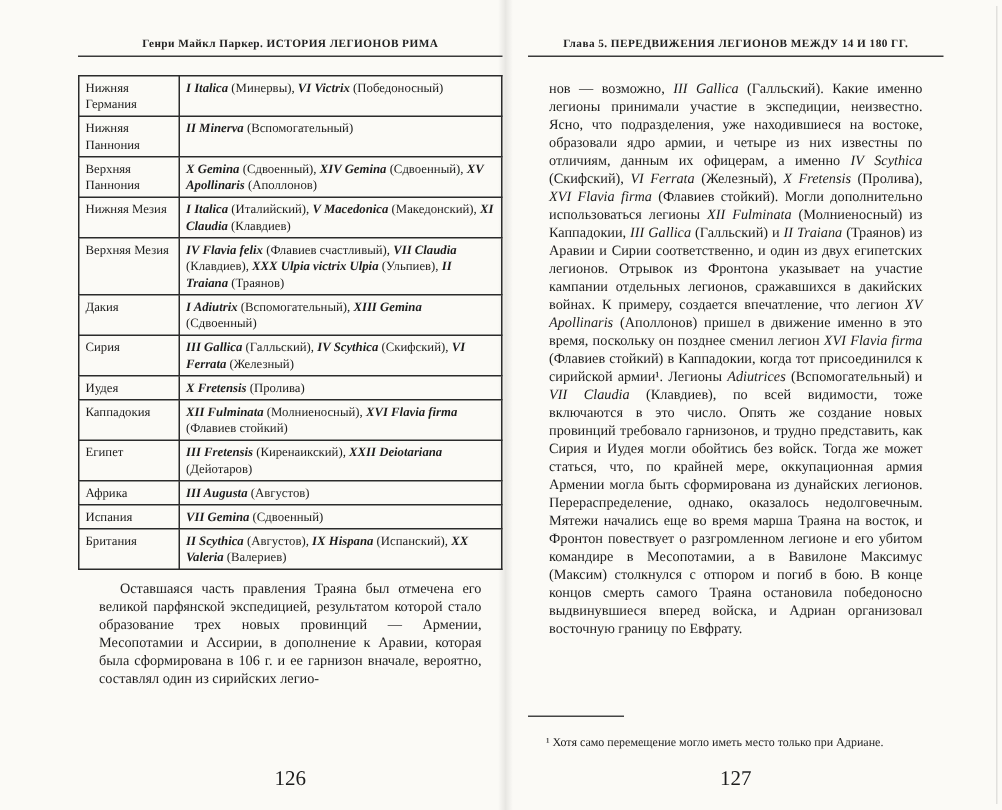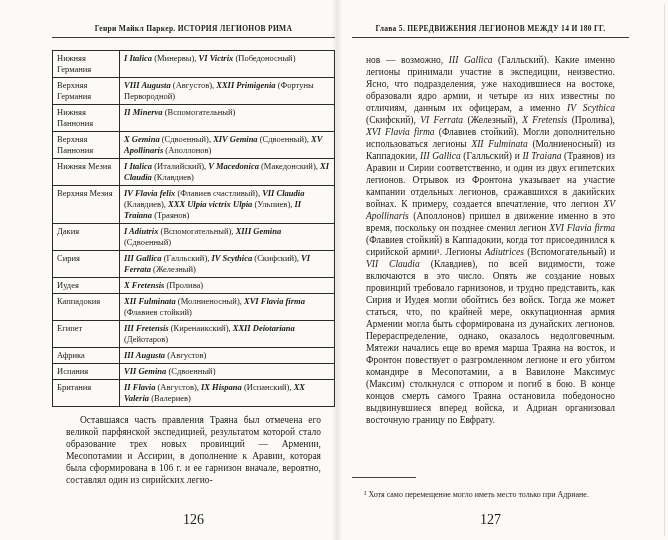"Верхняя Германия" tr { html: <tr> <td>Верхняя Германия</td> <td><i>VIII Augusta</i> (Августов), <i>XXII Primigenia</i> (Фортуны Первородной)</td> </tr> -> none }
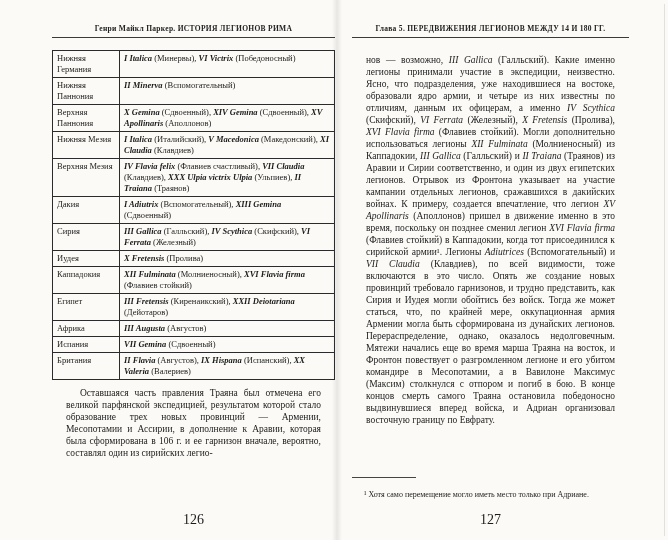"II Flavia" i { text: Flavia -> Scythica }
